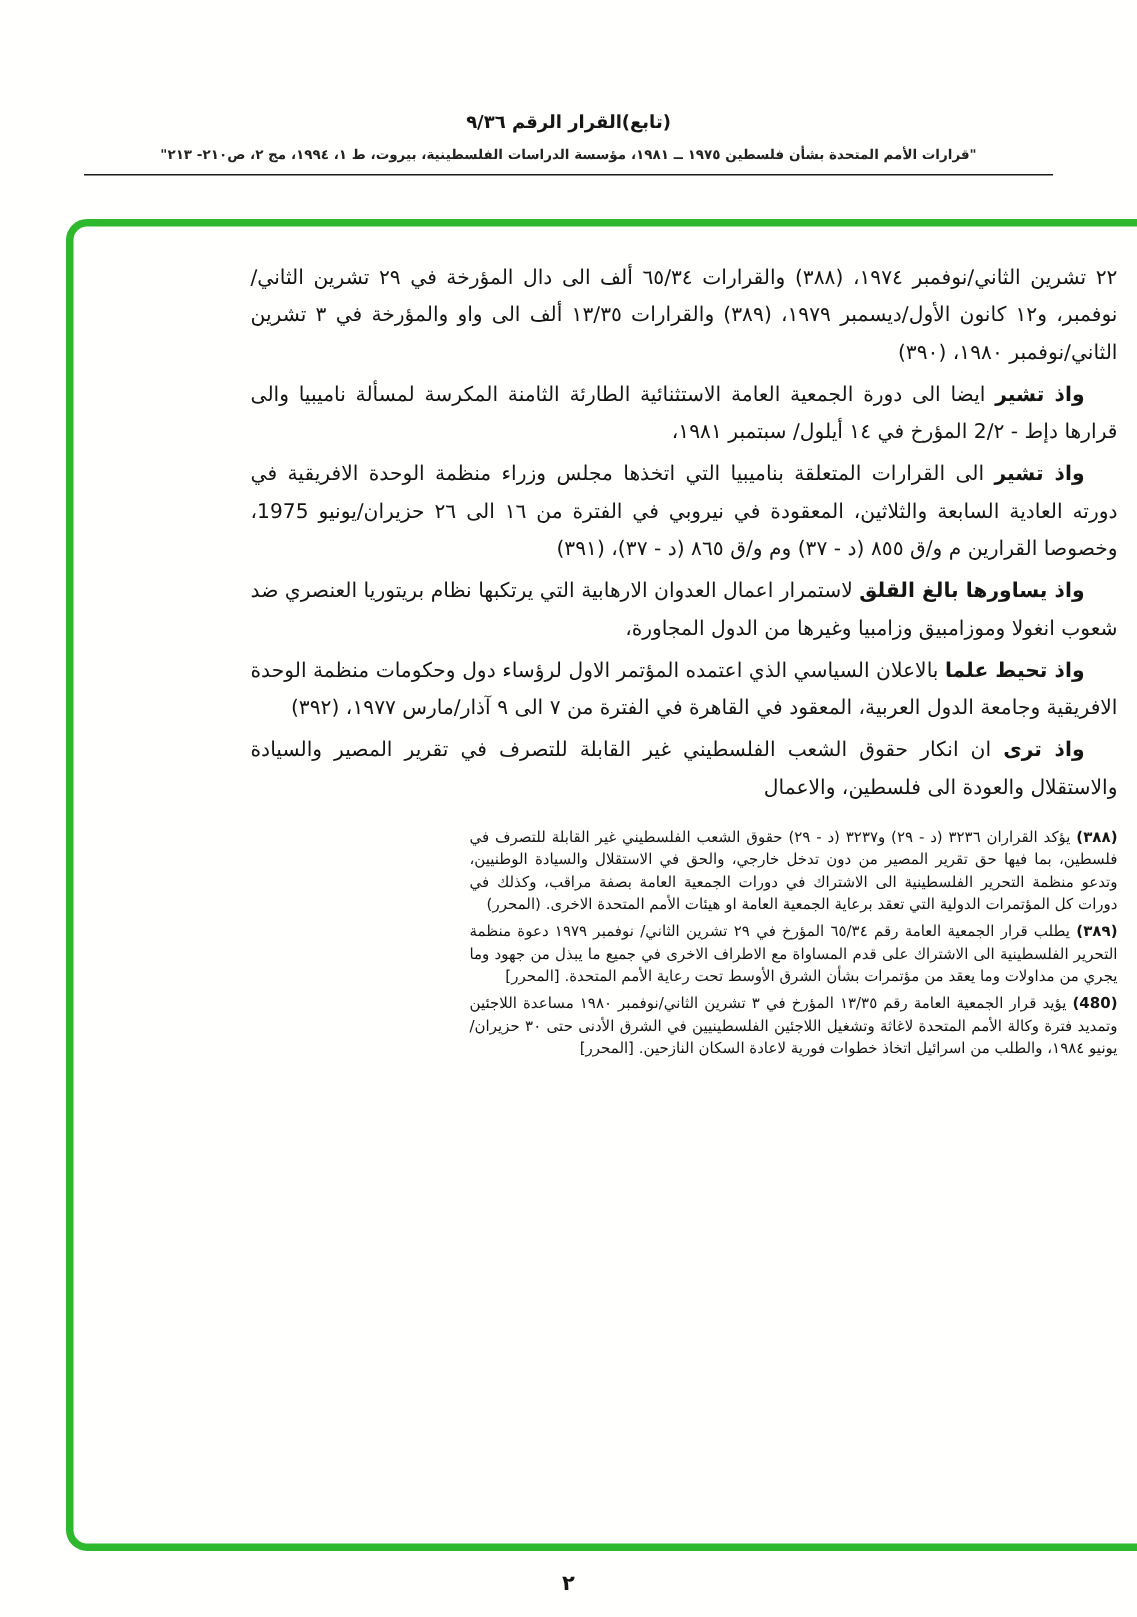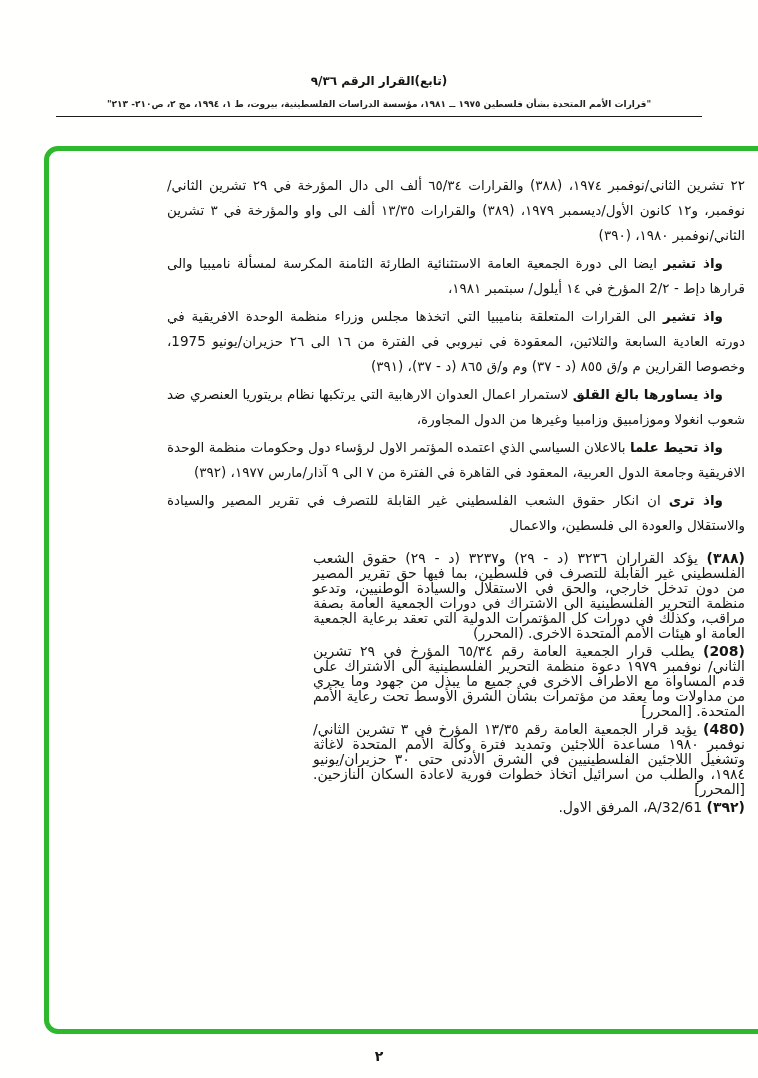"(٣٨٨) يؤكد القراران ٣٢٣٦ (د" .footnotes { font-size: 14px -> 10px }
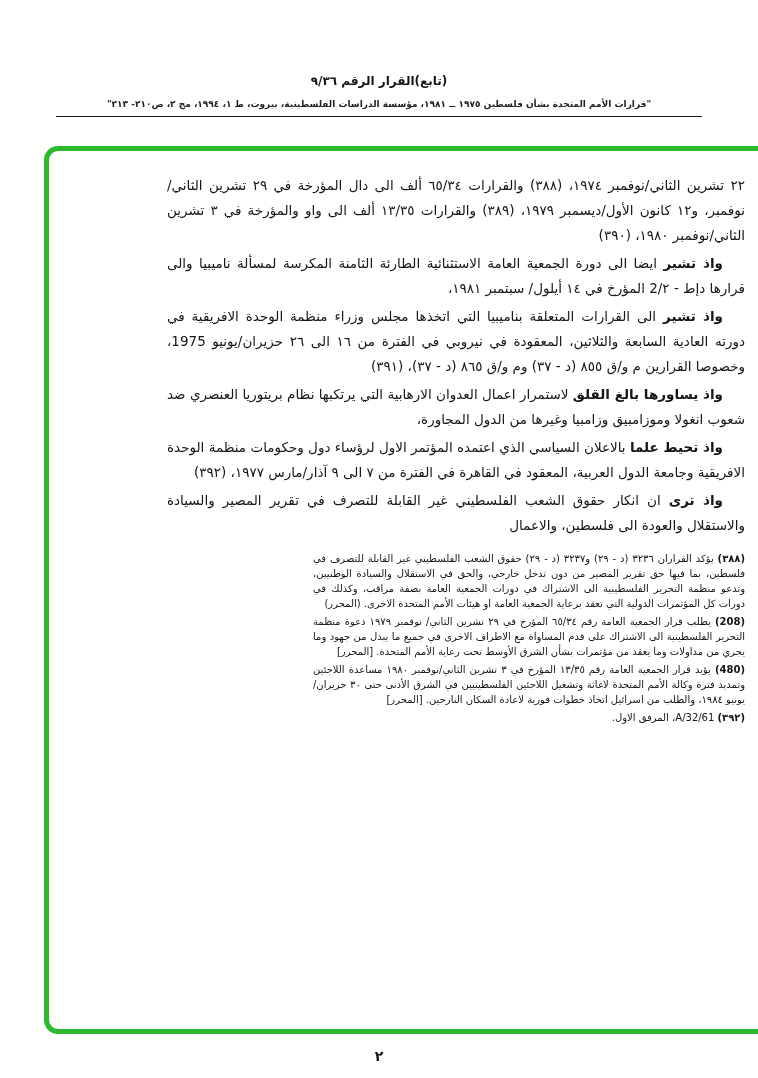"(208)" span.fn-num { text: 208 -> ٣٨٩ }
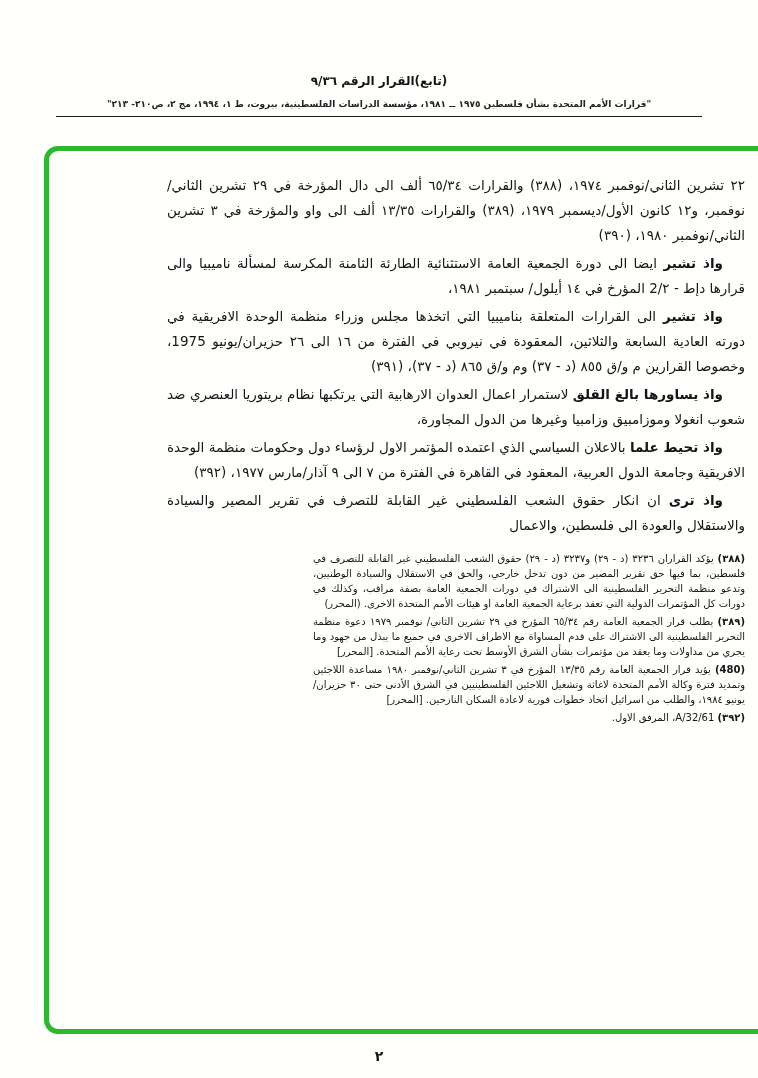"(٣٩٢) A/32/61، المرفق الاول." p.footnote { html: <p><span>(٣٩٢)</span> <span>A/32/61، المرفق الاول.</span></p> -> none }
